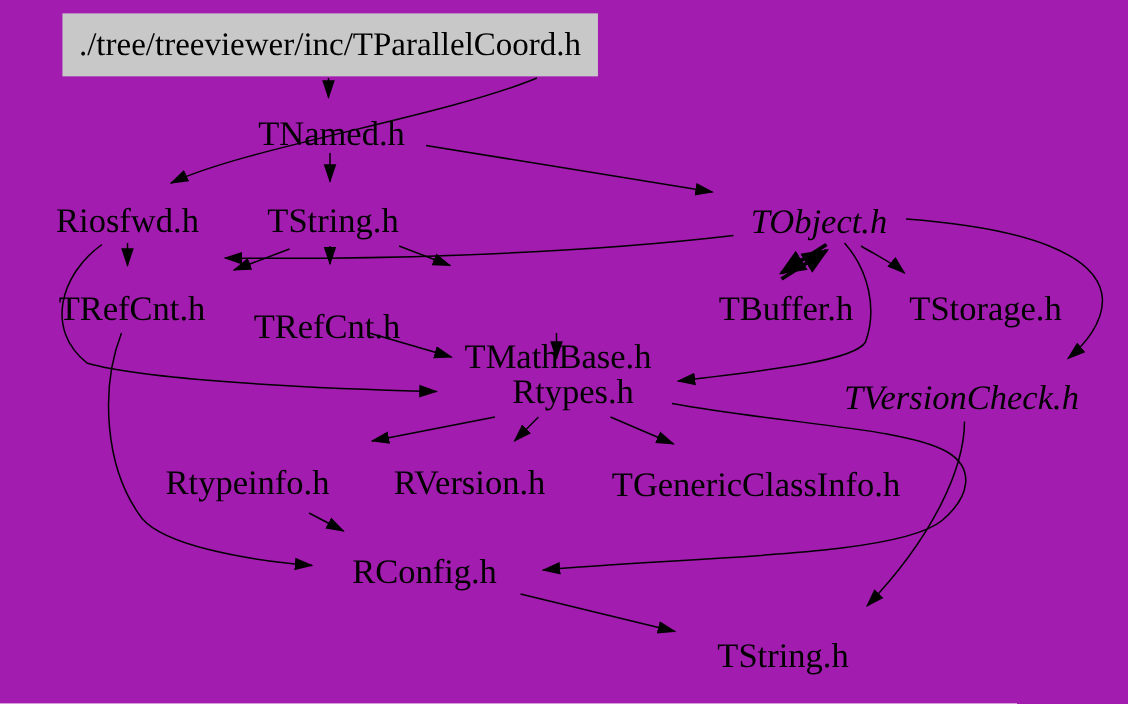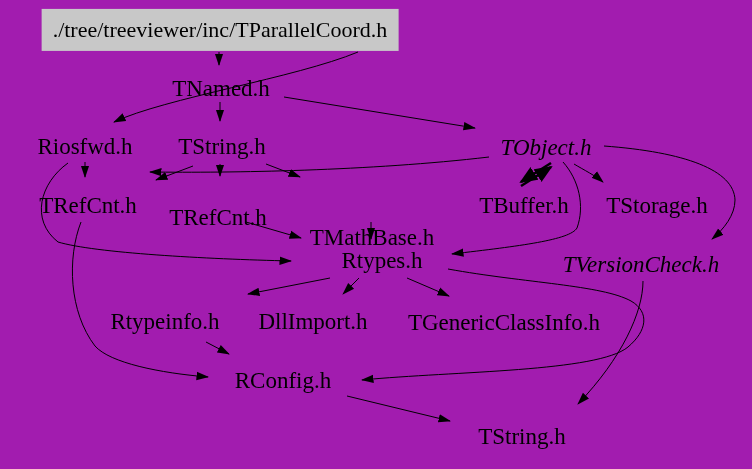"DllImport.h" div.node { text: DllImport.h -> RVersion.h }
